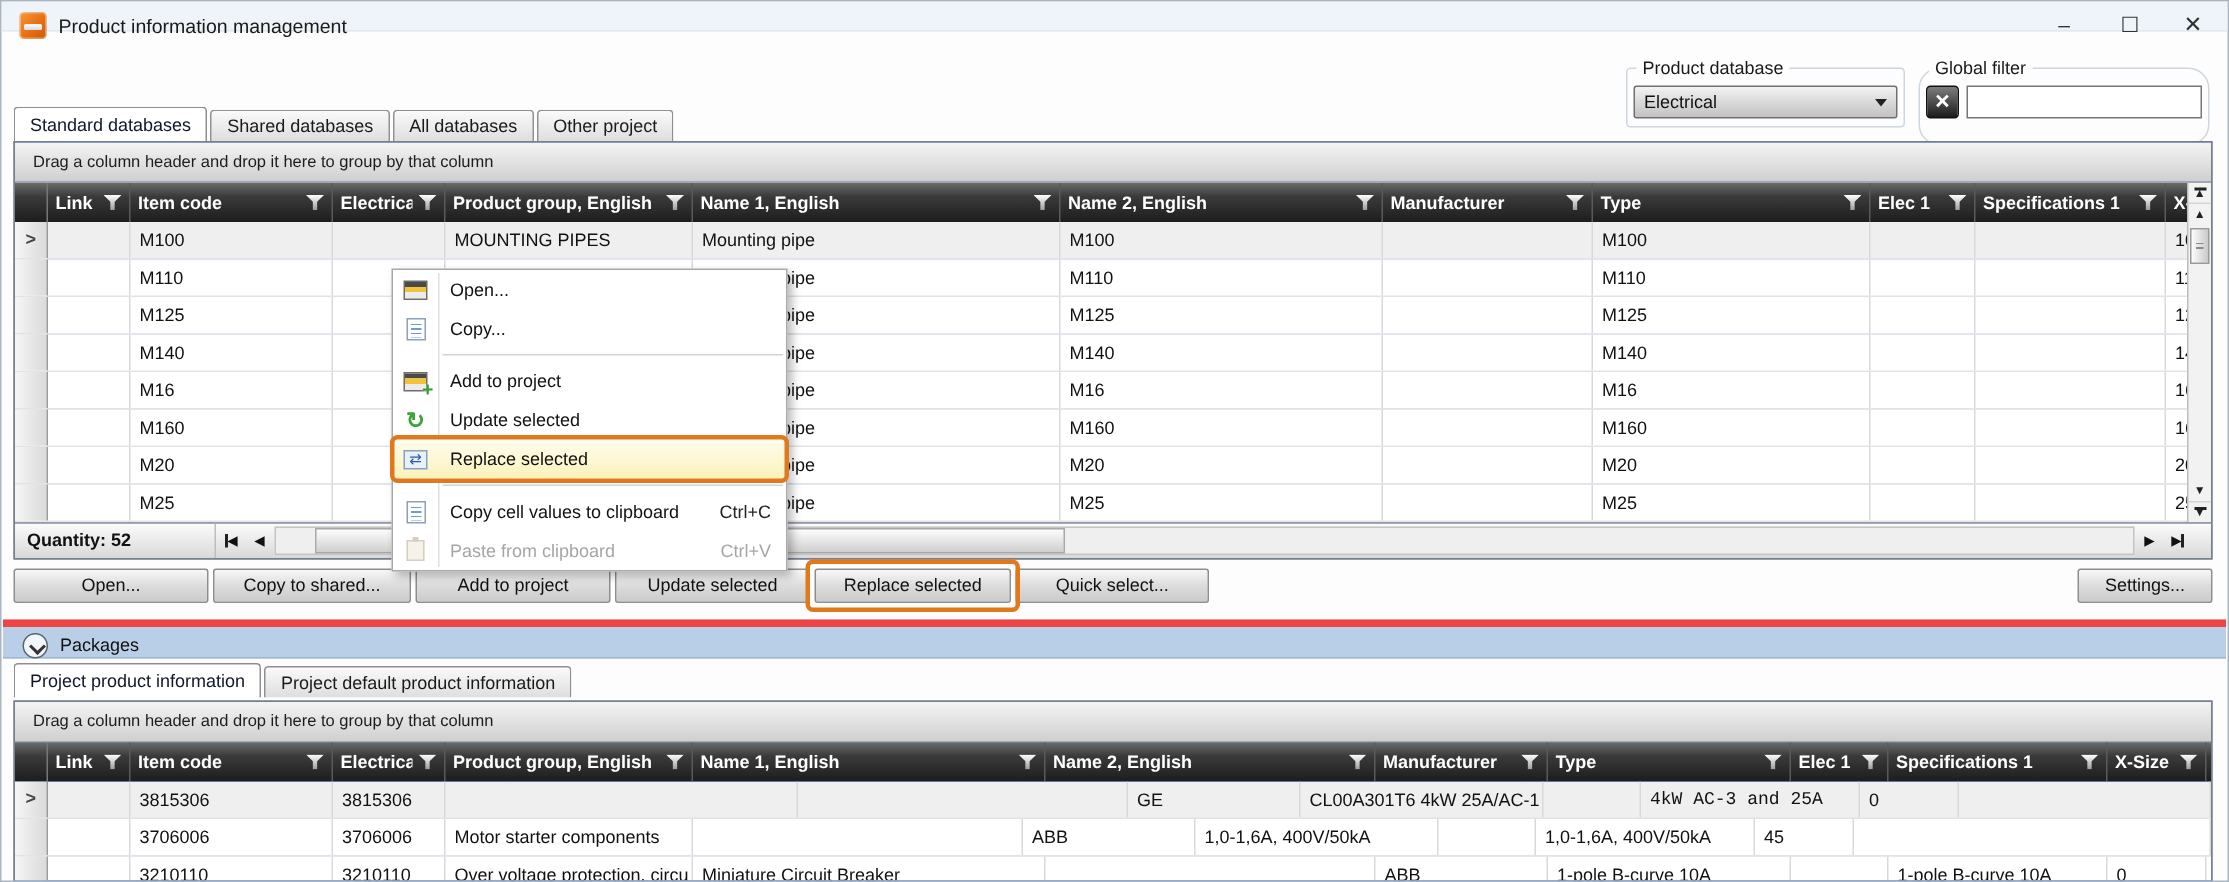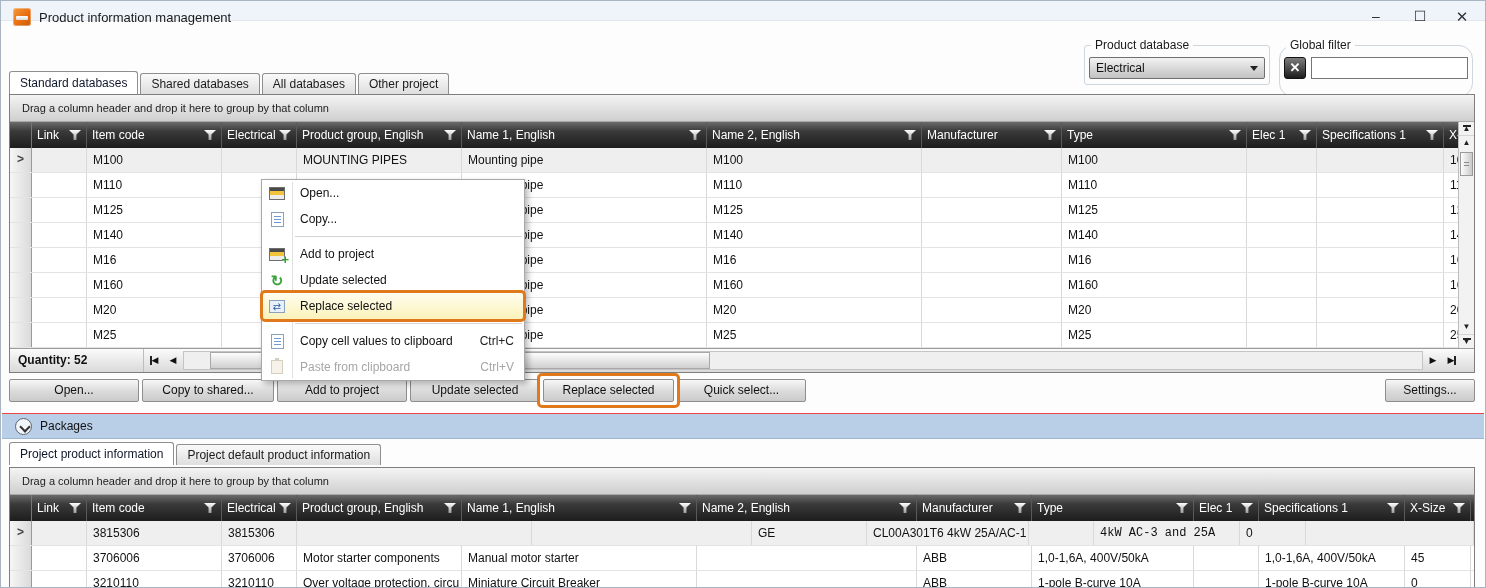"Link" .hcell { font-weight: 400 -> 700 }
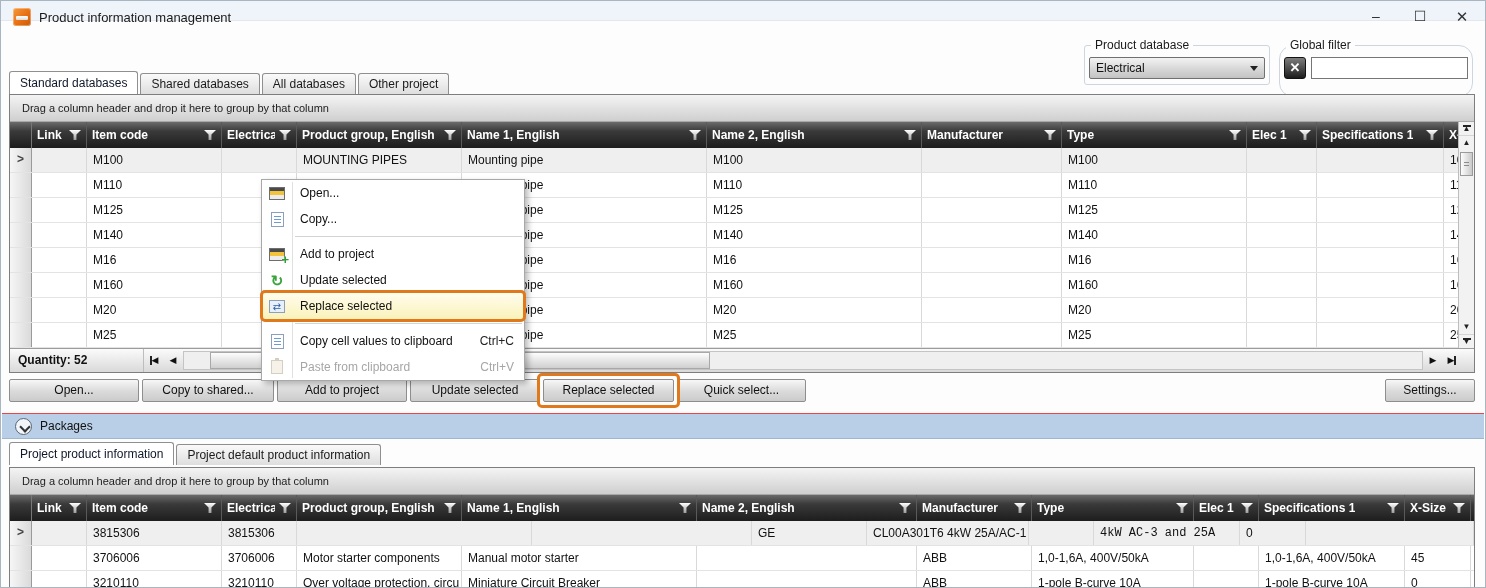"Packages" .packages { border-top: 1px solid #ef4444 -> 5px solid #ef4444 }
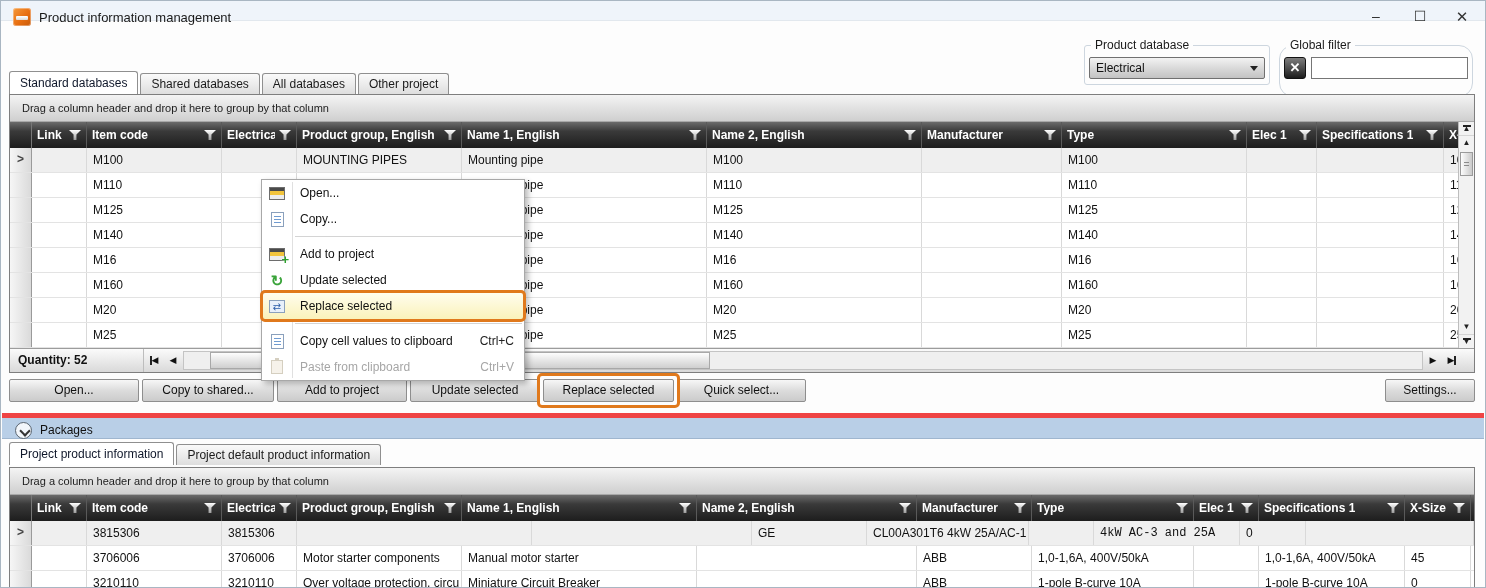"Manual motor starter" div.gcell { html: <div>Manual motor starter</div> -> none }
